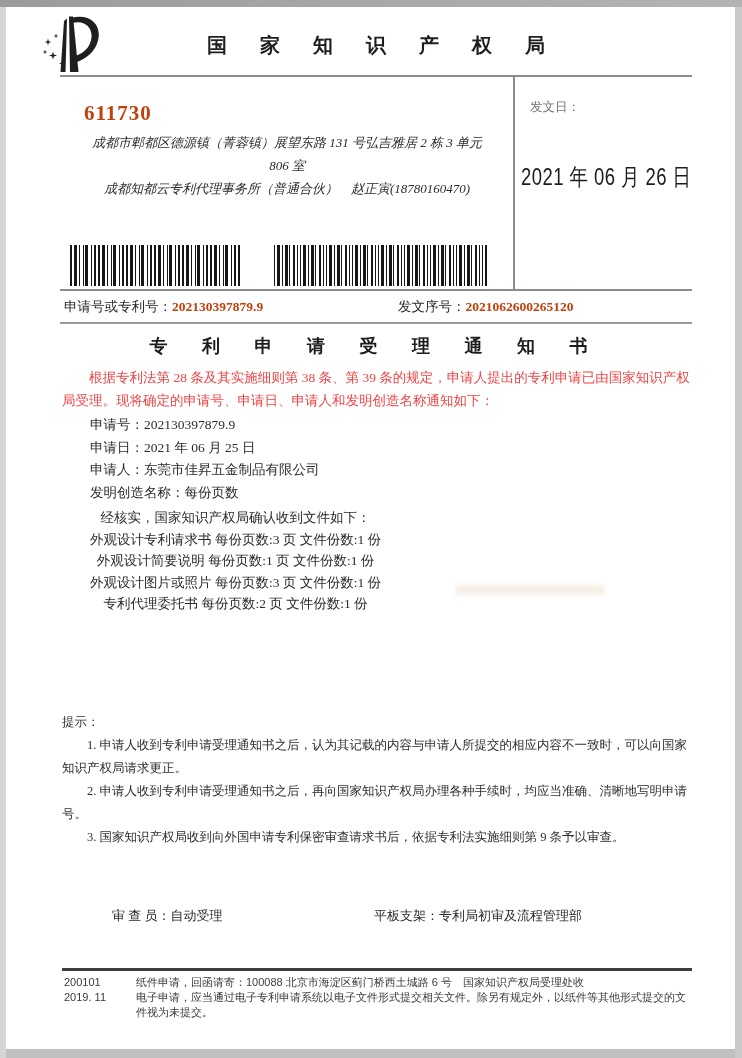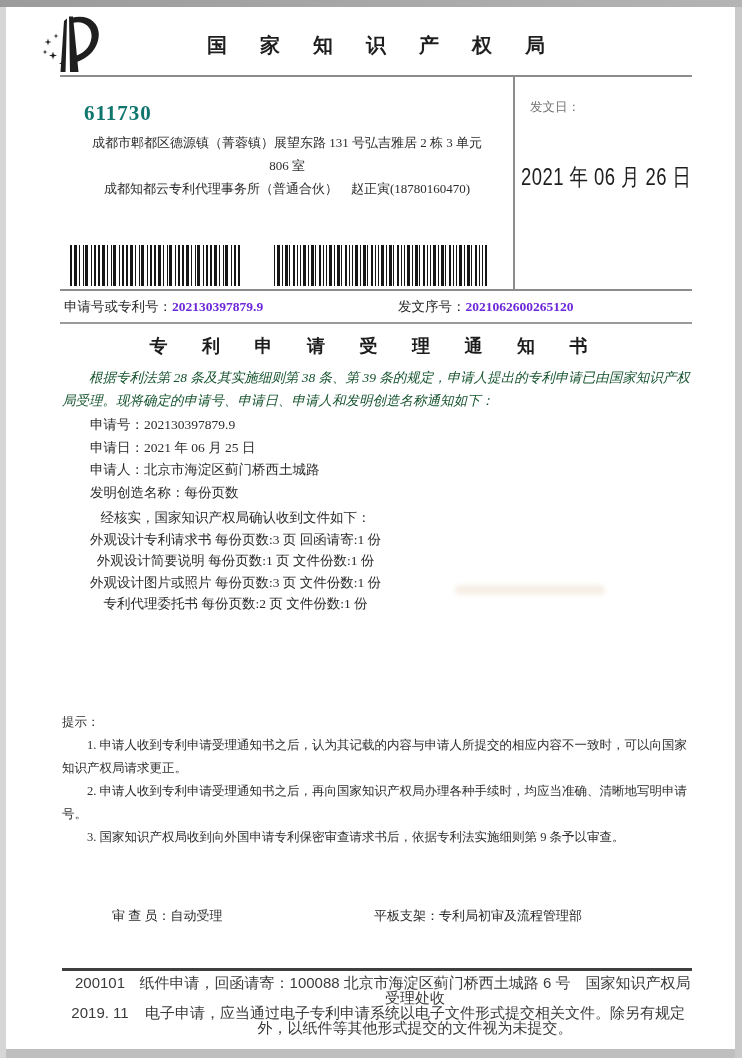"611730" .postal { color: #0f766e -> #c2410c }
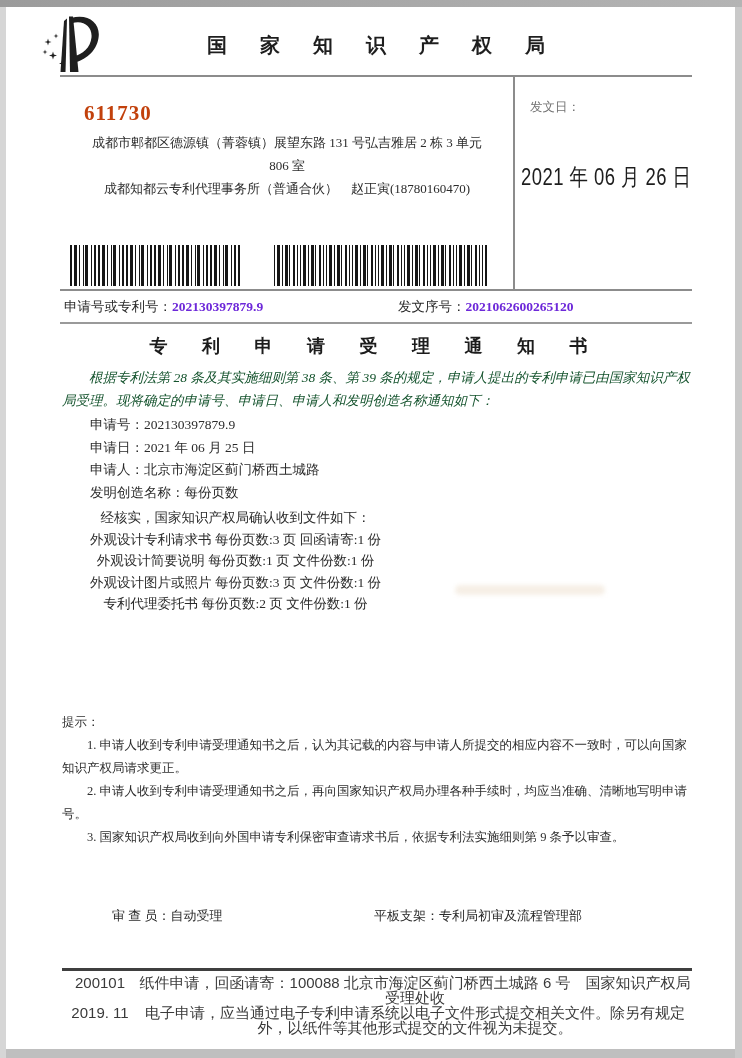"成都市郫都区德源镇（菁蓉镇）展望东路 131 号弘吉雅居 2 栋" .addr { font-style: none -> italic }
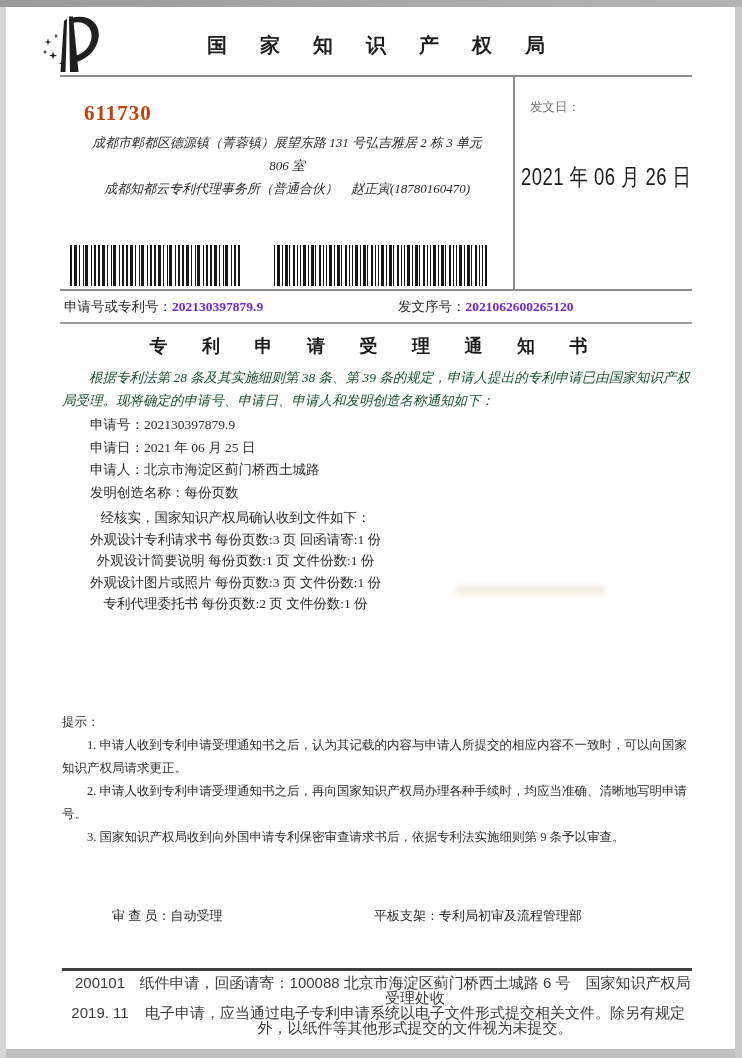"202130397879.9" .refline .num { color: #6d28d9 -> #c2410c }
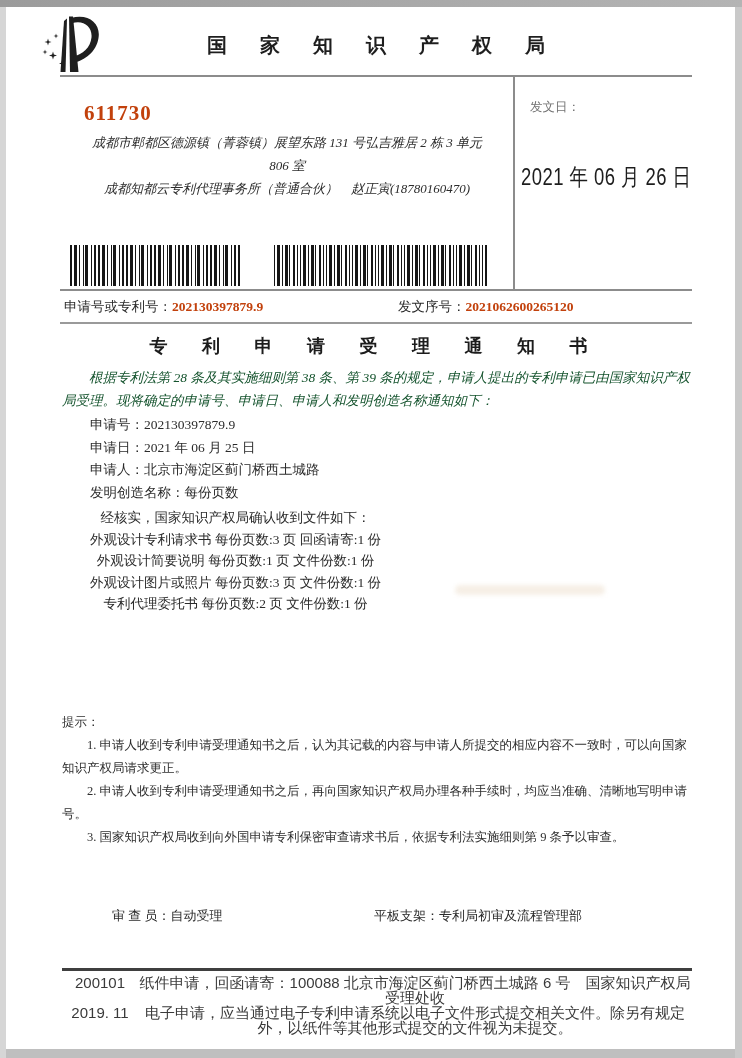"根据专利法第 28 条及其实施细则第 38 条、第" .intro { color: #14532d -> #ef4444; font-style: italic -> none }
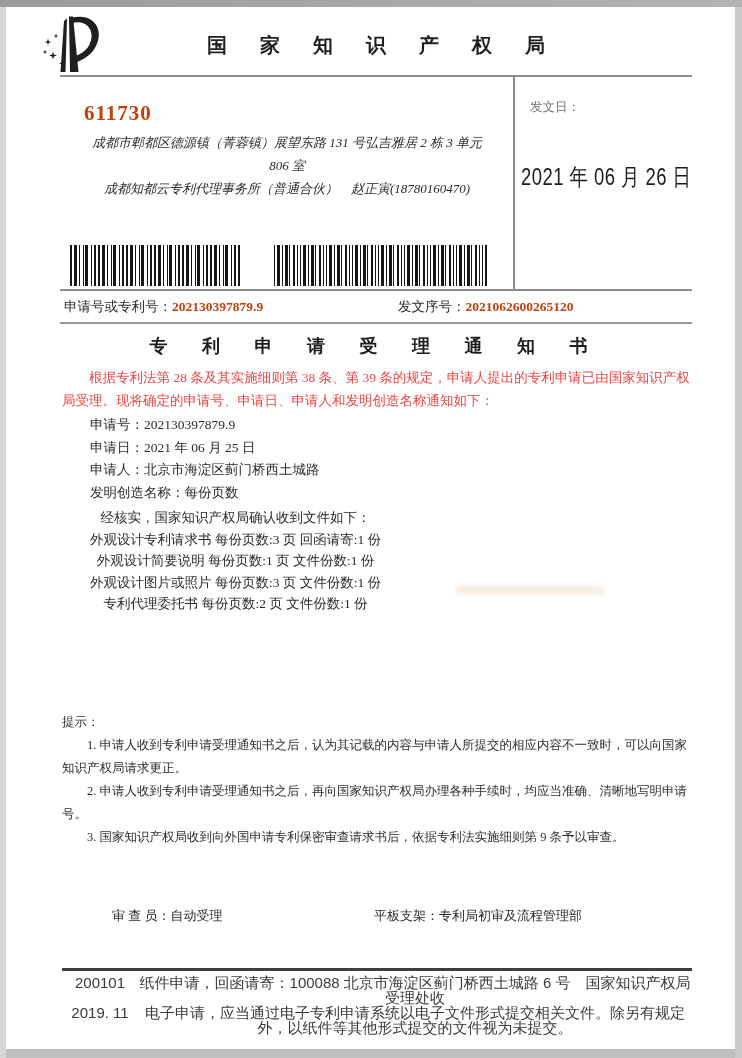"申请人：北京市海淀区蓟门桥西土城路" div { text: 北京市海淀区蓟门桥西土城路 -> 东莞市佳昇五金制品有限公司 }
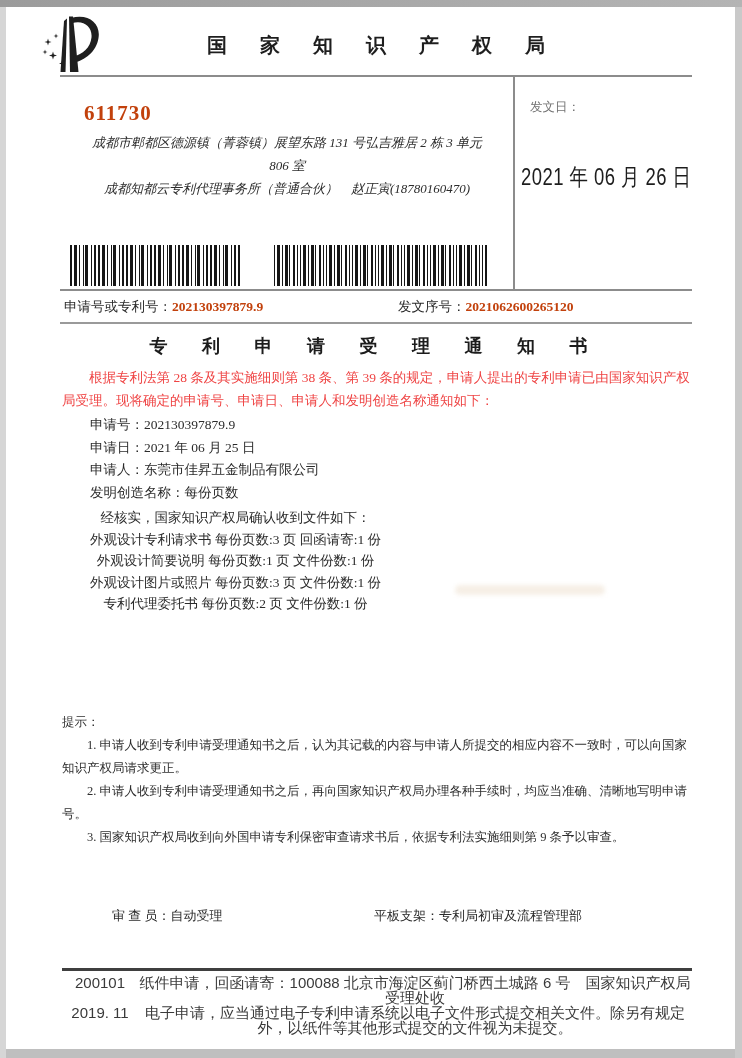"外观设计专利请求书 每份页数:3 页 回函请寄:1 份" div { text: 回函请寄:1 -> 文件份数:1 }
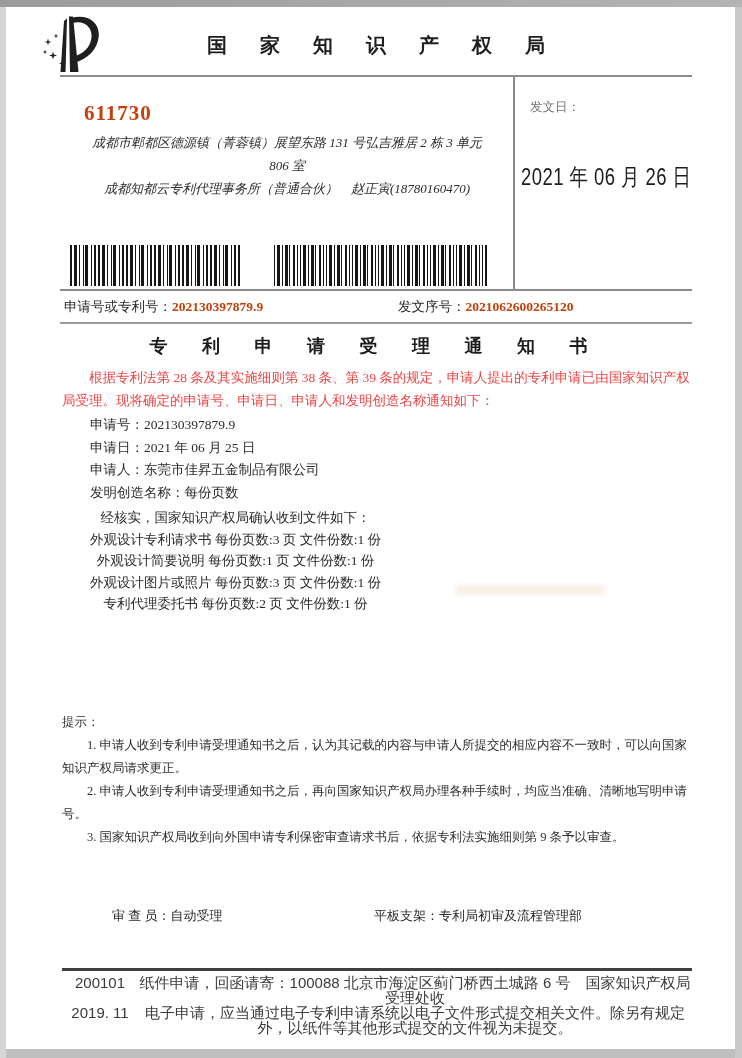"200101" .footer { font-size: 15px -> 11px; text-align: center -> none }
